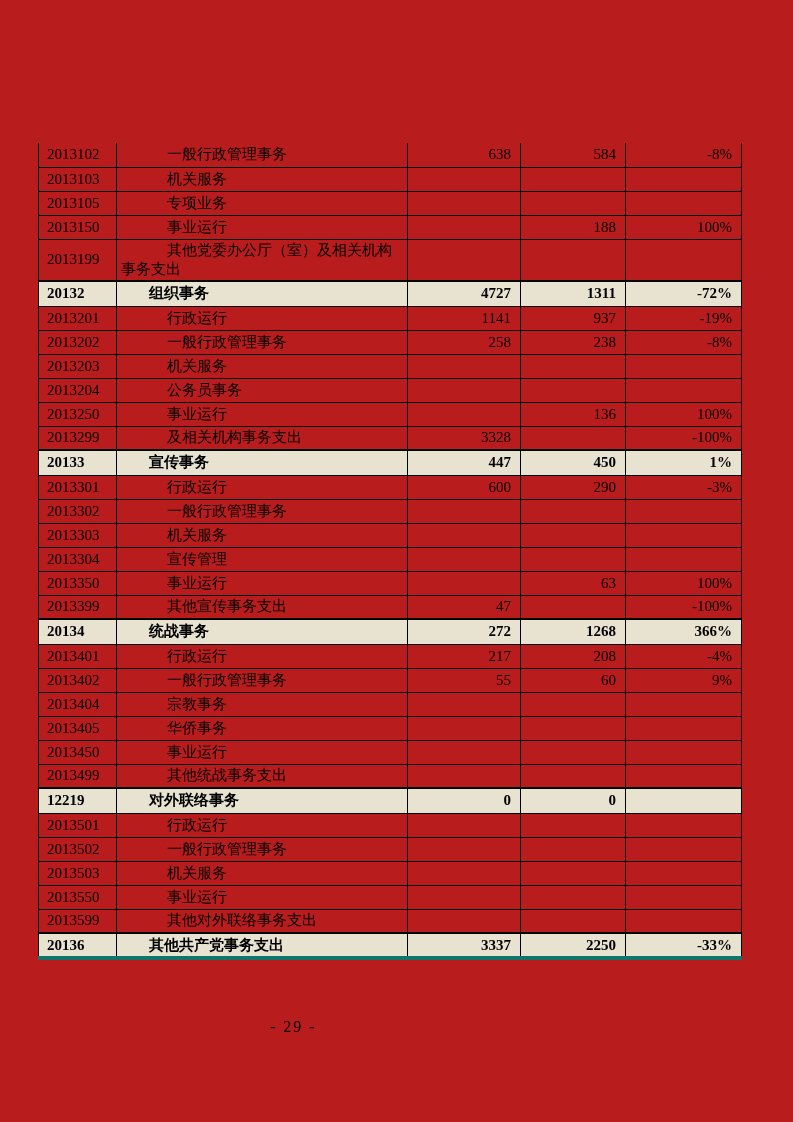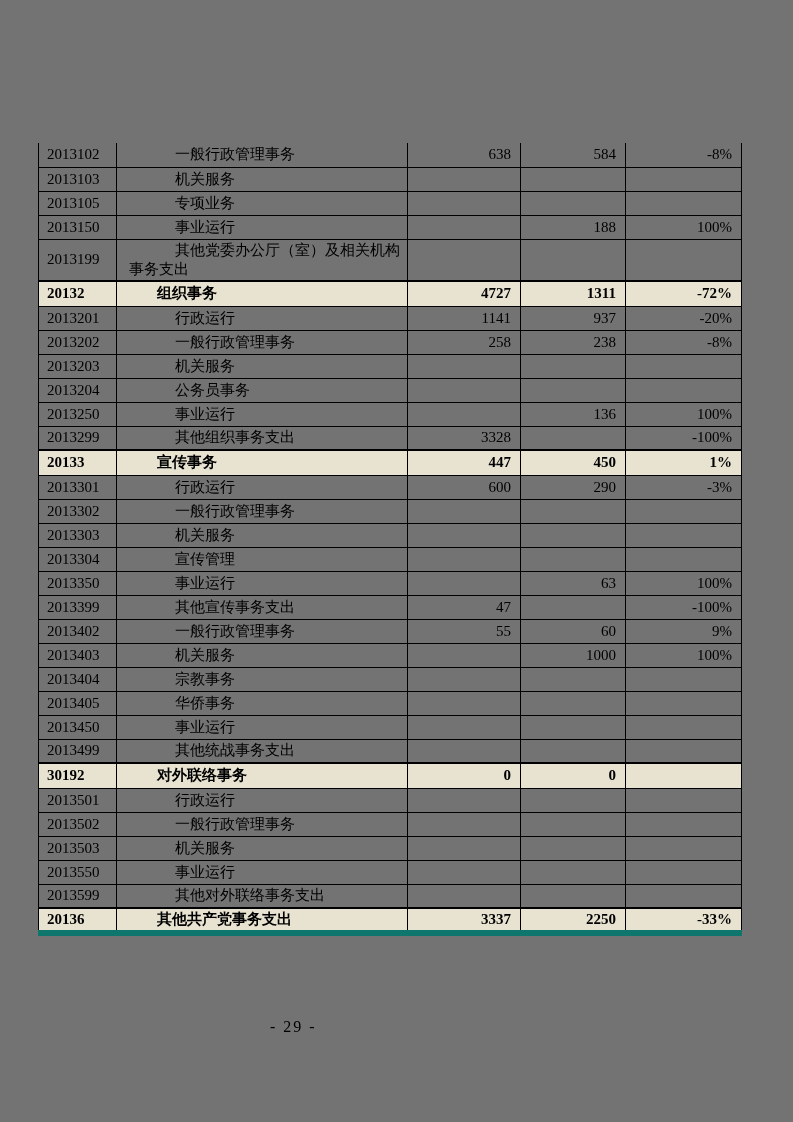"2013102" .page { background: #737373 -> #b91c1c }
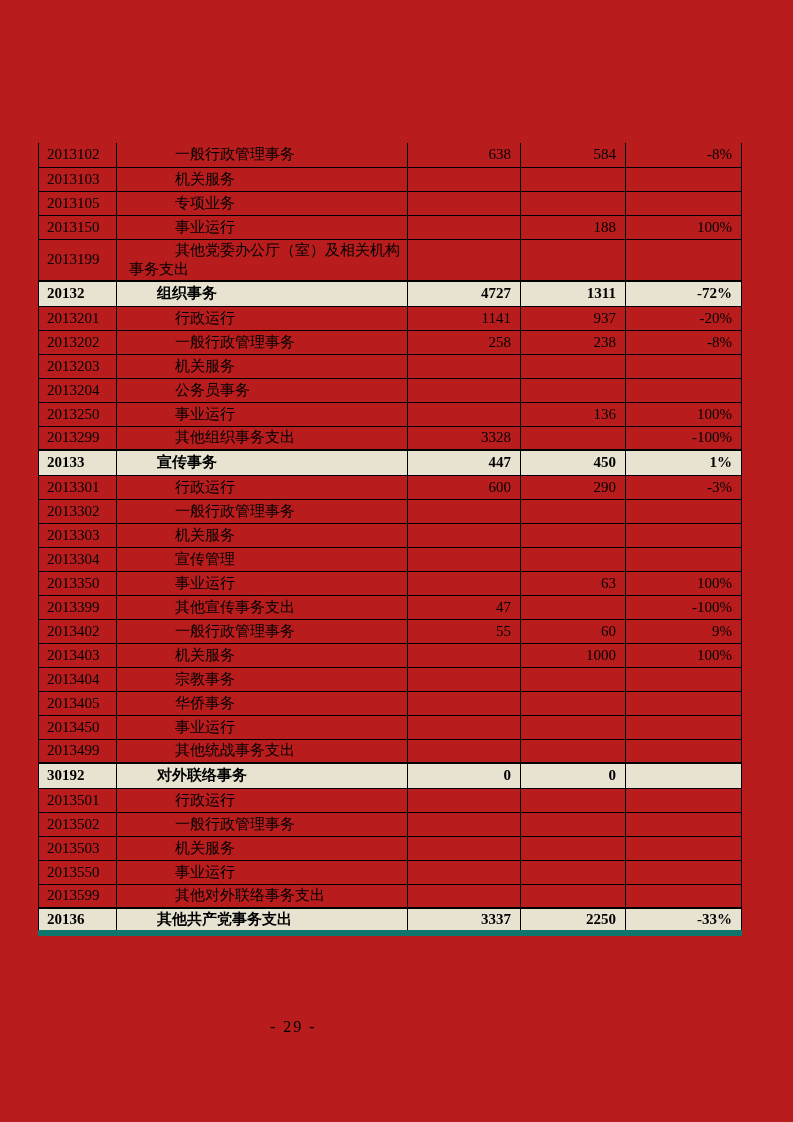"一般行政管理事务" .cell-name { padding-left: 12px -> 4px }
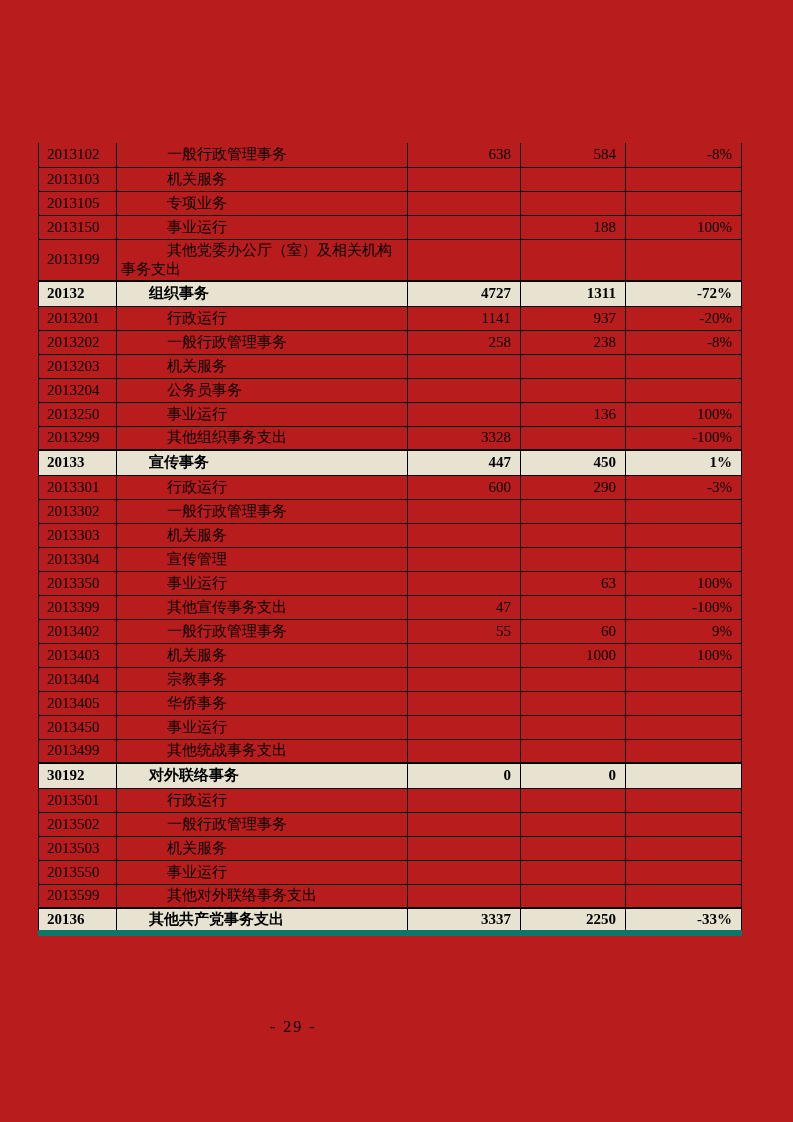"-20%" td.cell-num { text: -20% -> -19% }
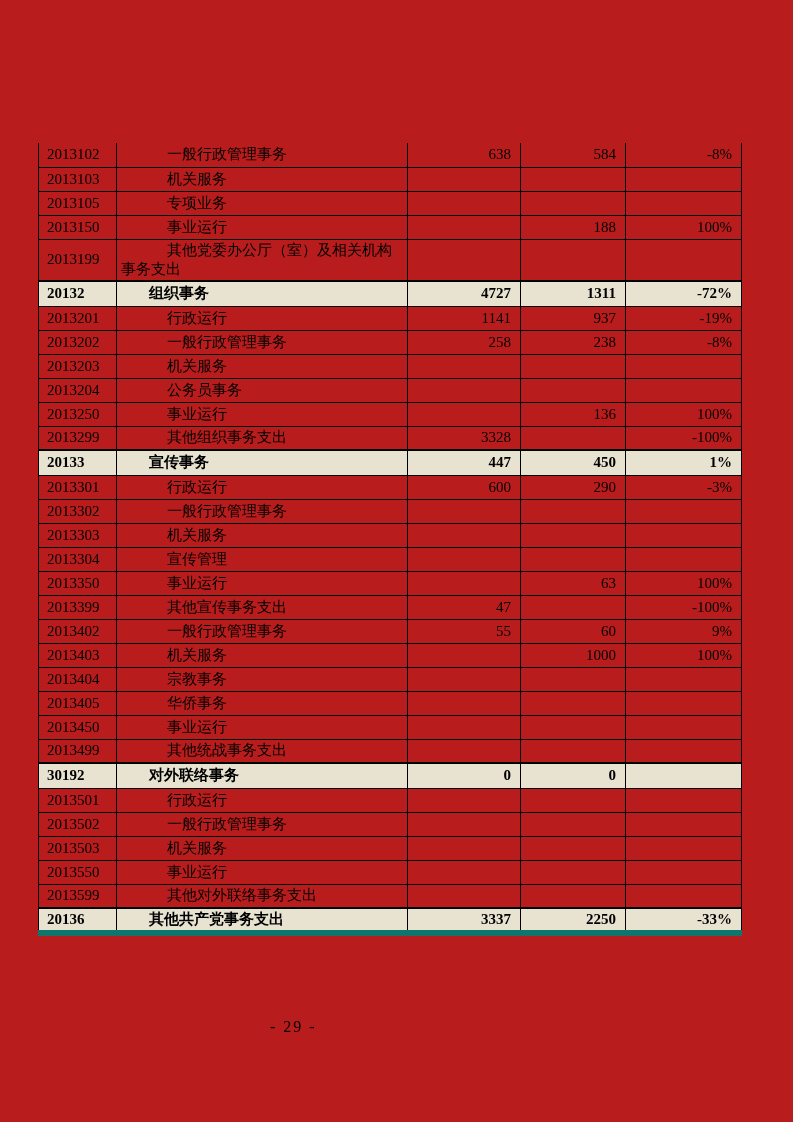"其他组织事务支出" td.cell-name { text: 其他组织 -> 及相关机构 }
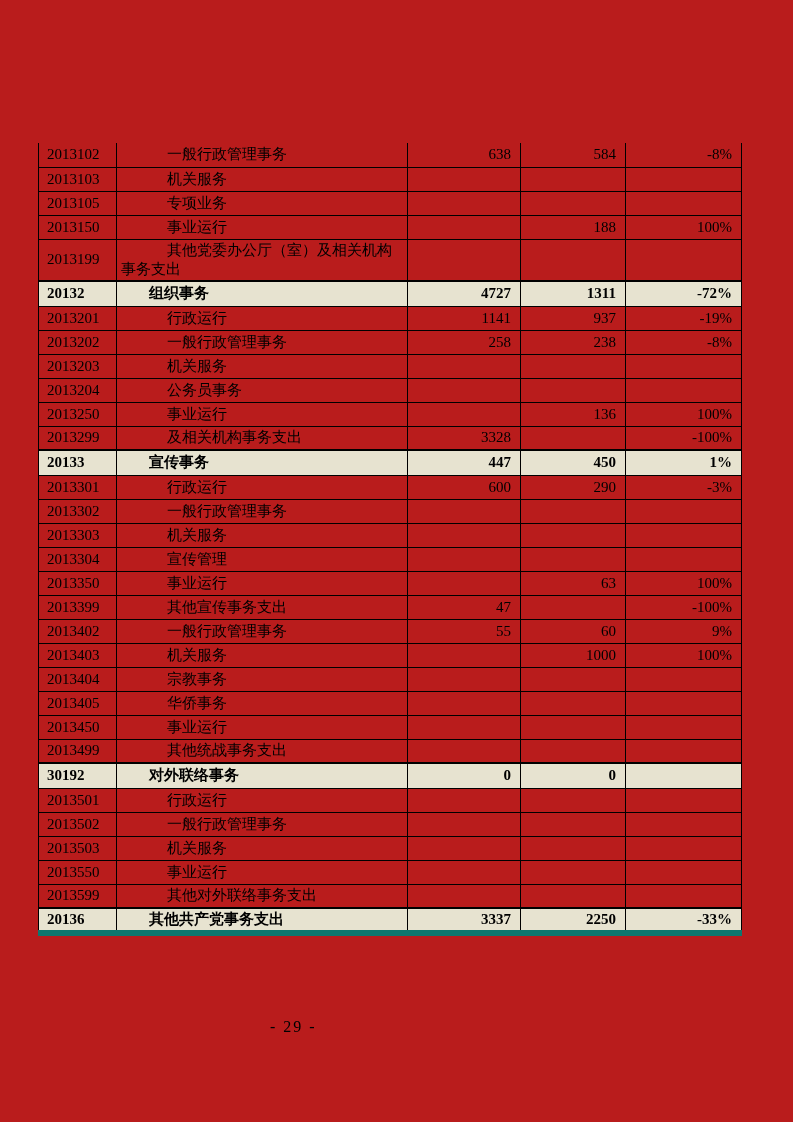"20134" tr.row-summary { html: none -> <tr> <td>20134</td> <td>统战事务</td> <td>272</td> <td>1268</td> <td>366%</td> </tr> }
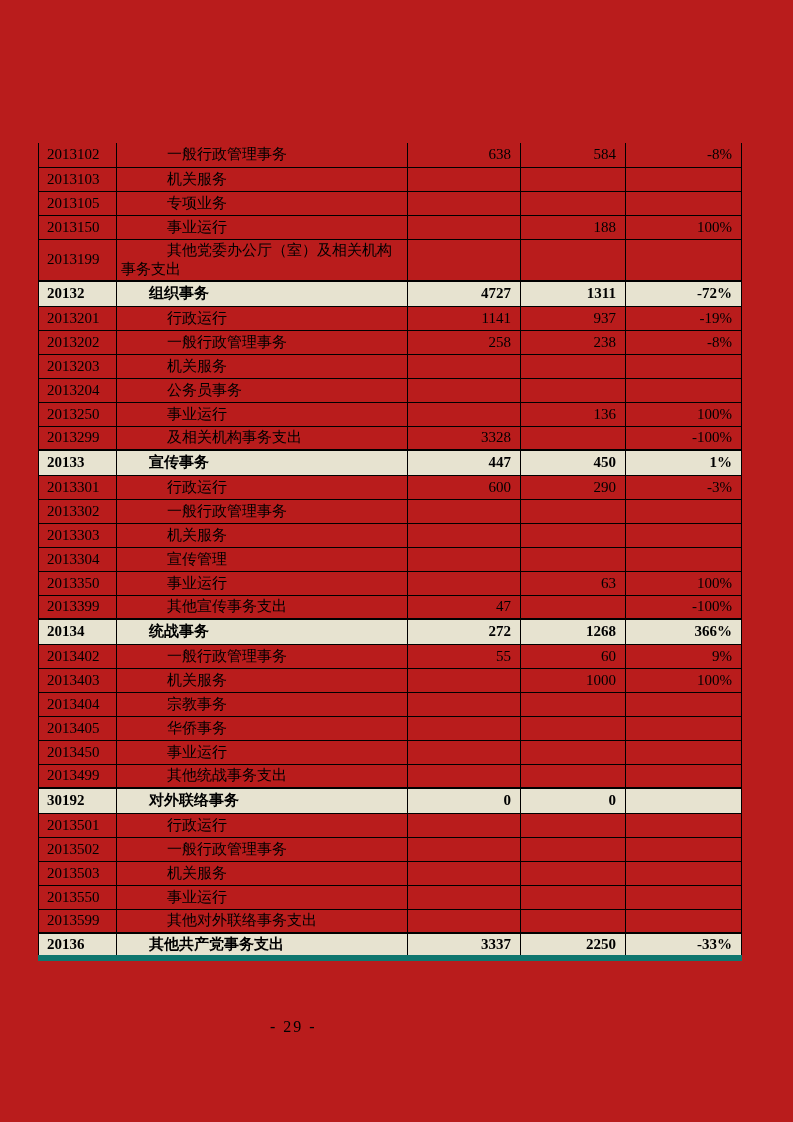"2013401" tr.row-detail { html: none -> <tr> <td>2013401</td> <td>行政运行</td> <td>217</td> <td>208</td> <td>-4%</td> </tr> }
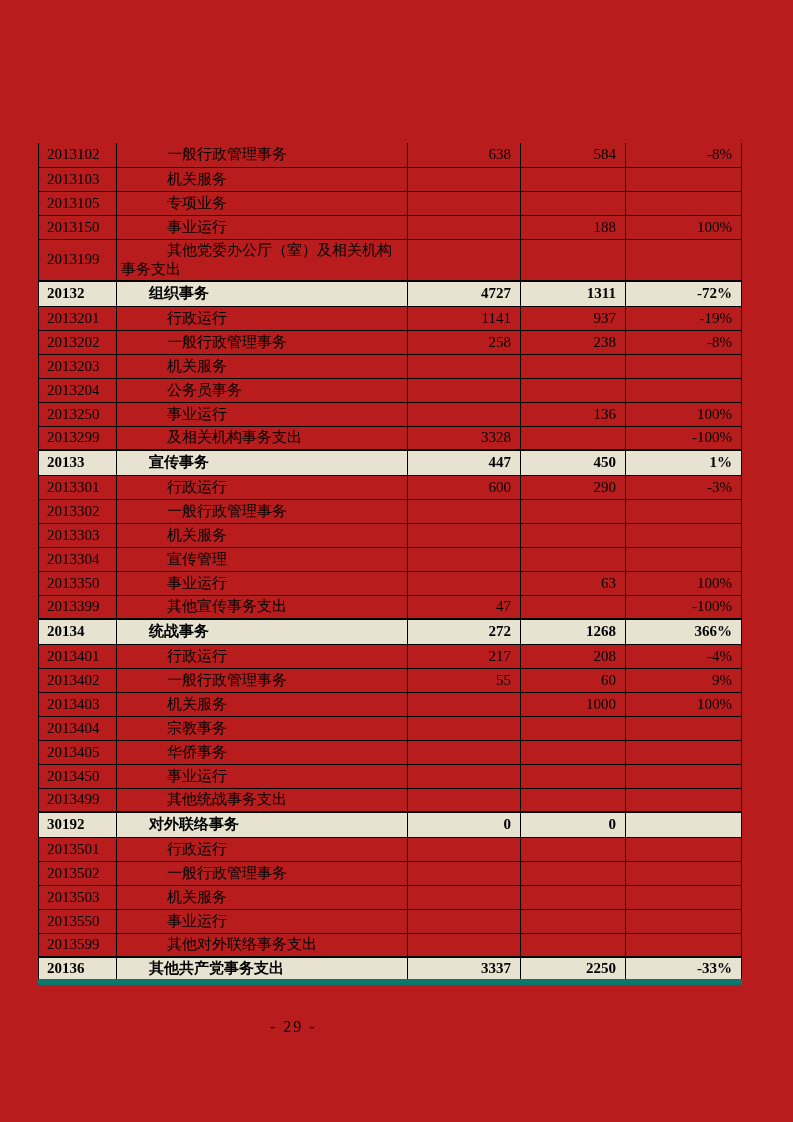"2013403" tr.row-detail { html: <tr> <td>2013403</td> <td>机关服务</td> <td></td> <td>1000</td> <td>100%</td> </tr> -> none }
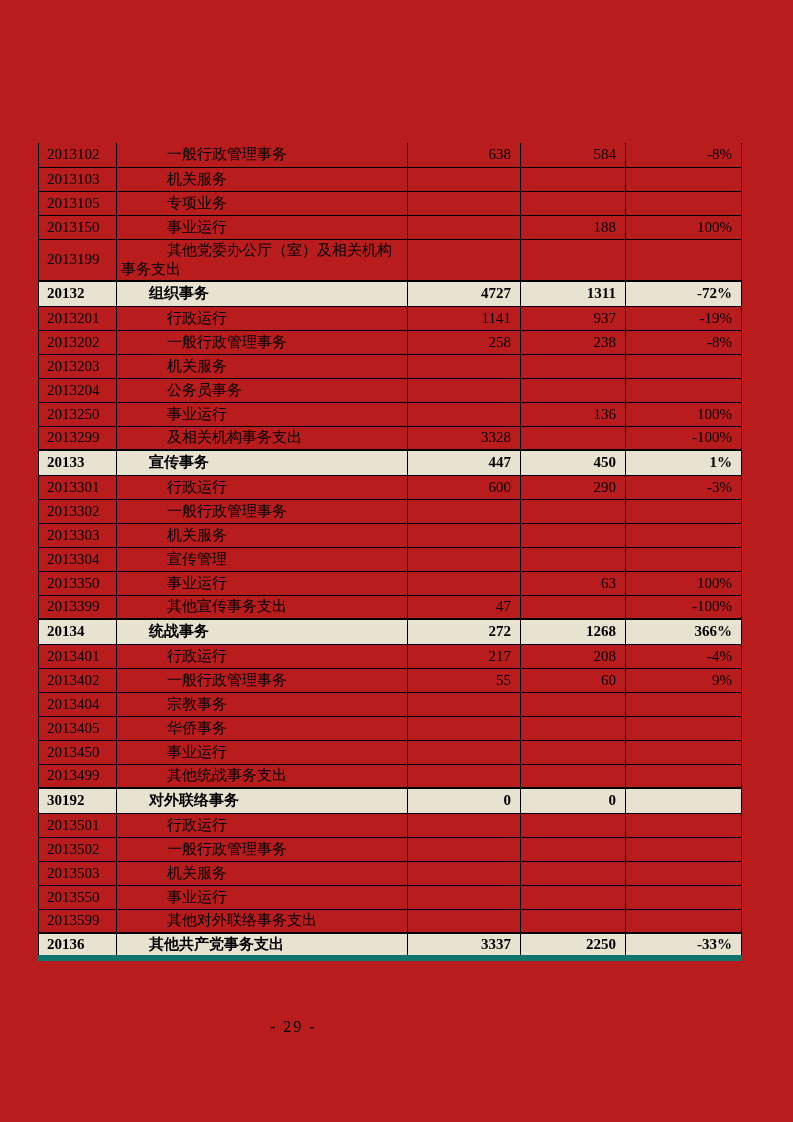"30192" td.cell-code { text: 30192 -> 12219 }
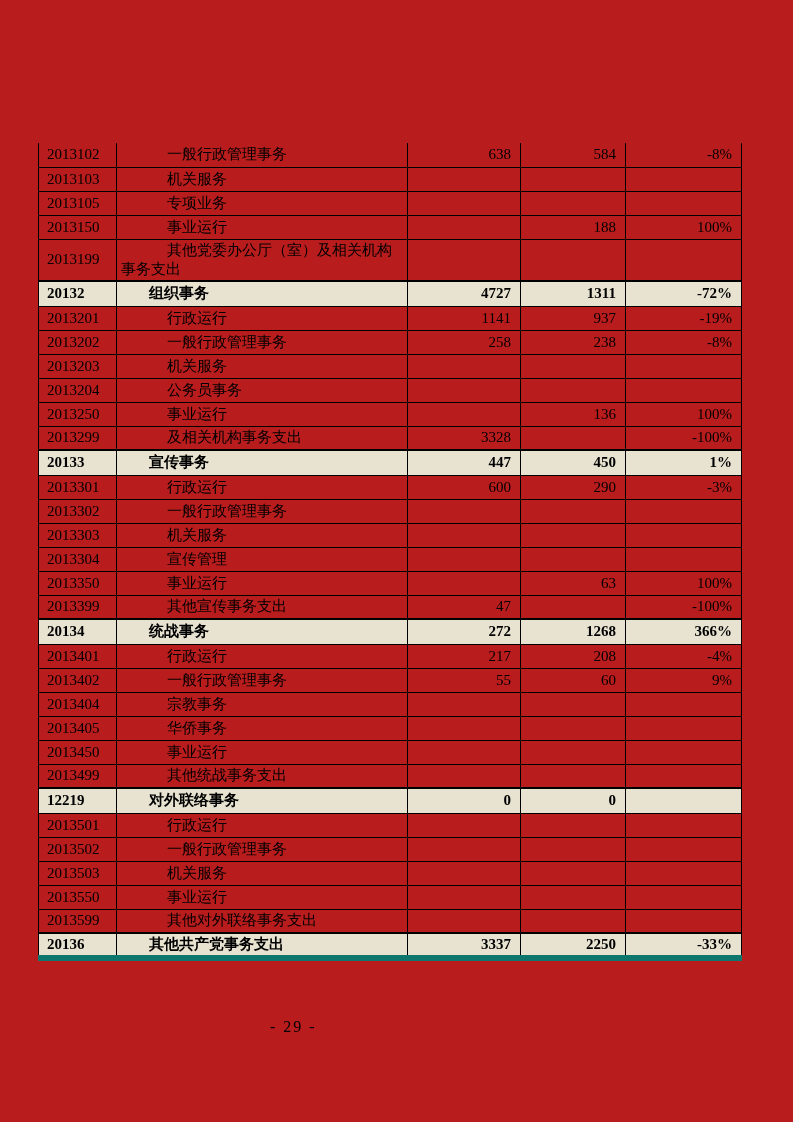"20136" .budget-table tr:last-child td { border-bottom: 6px solid #0f766e -> 4px solid #0f766e }
